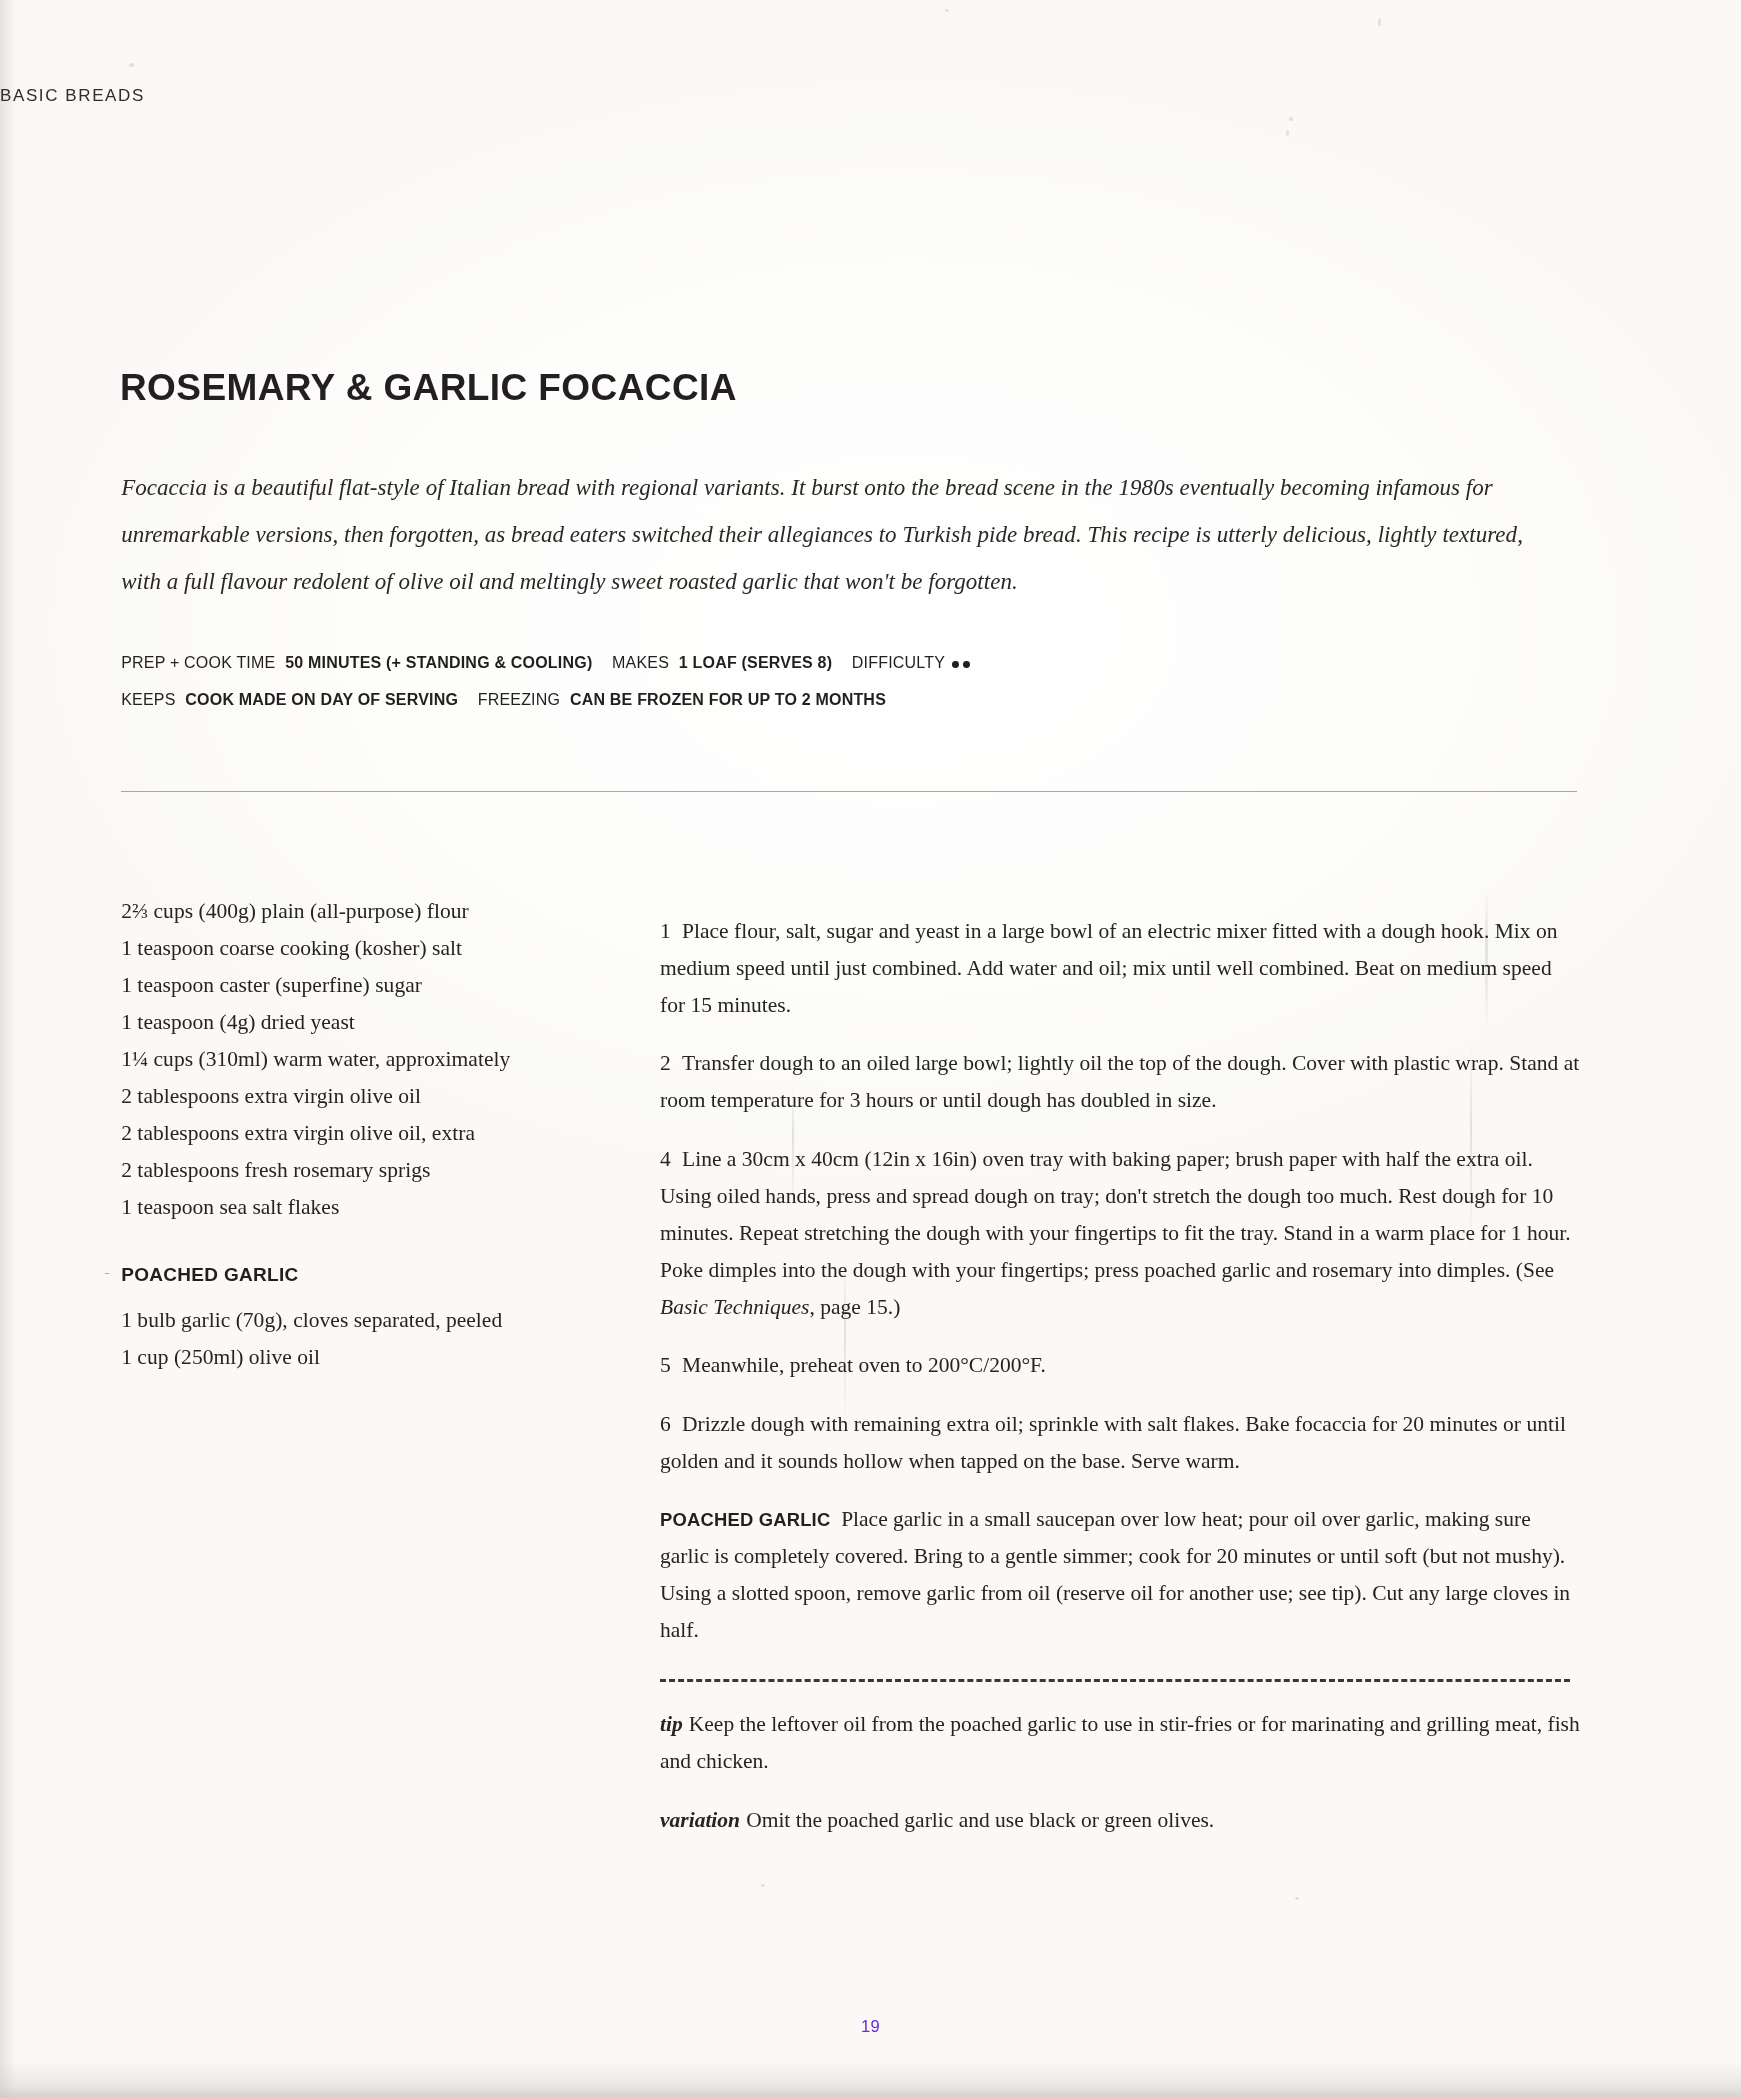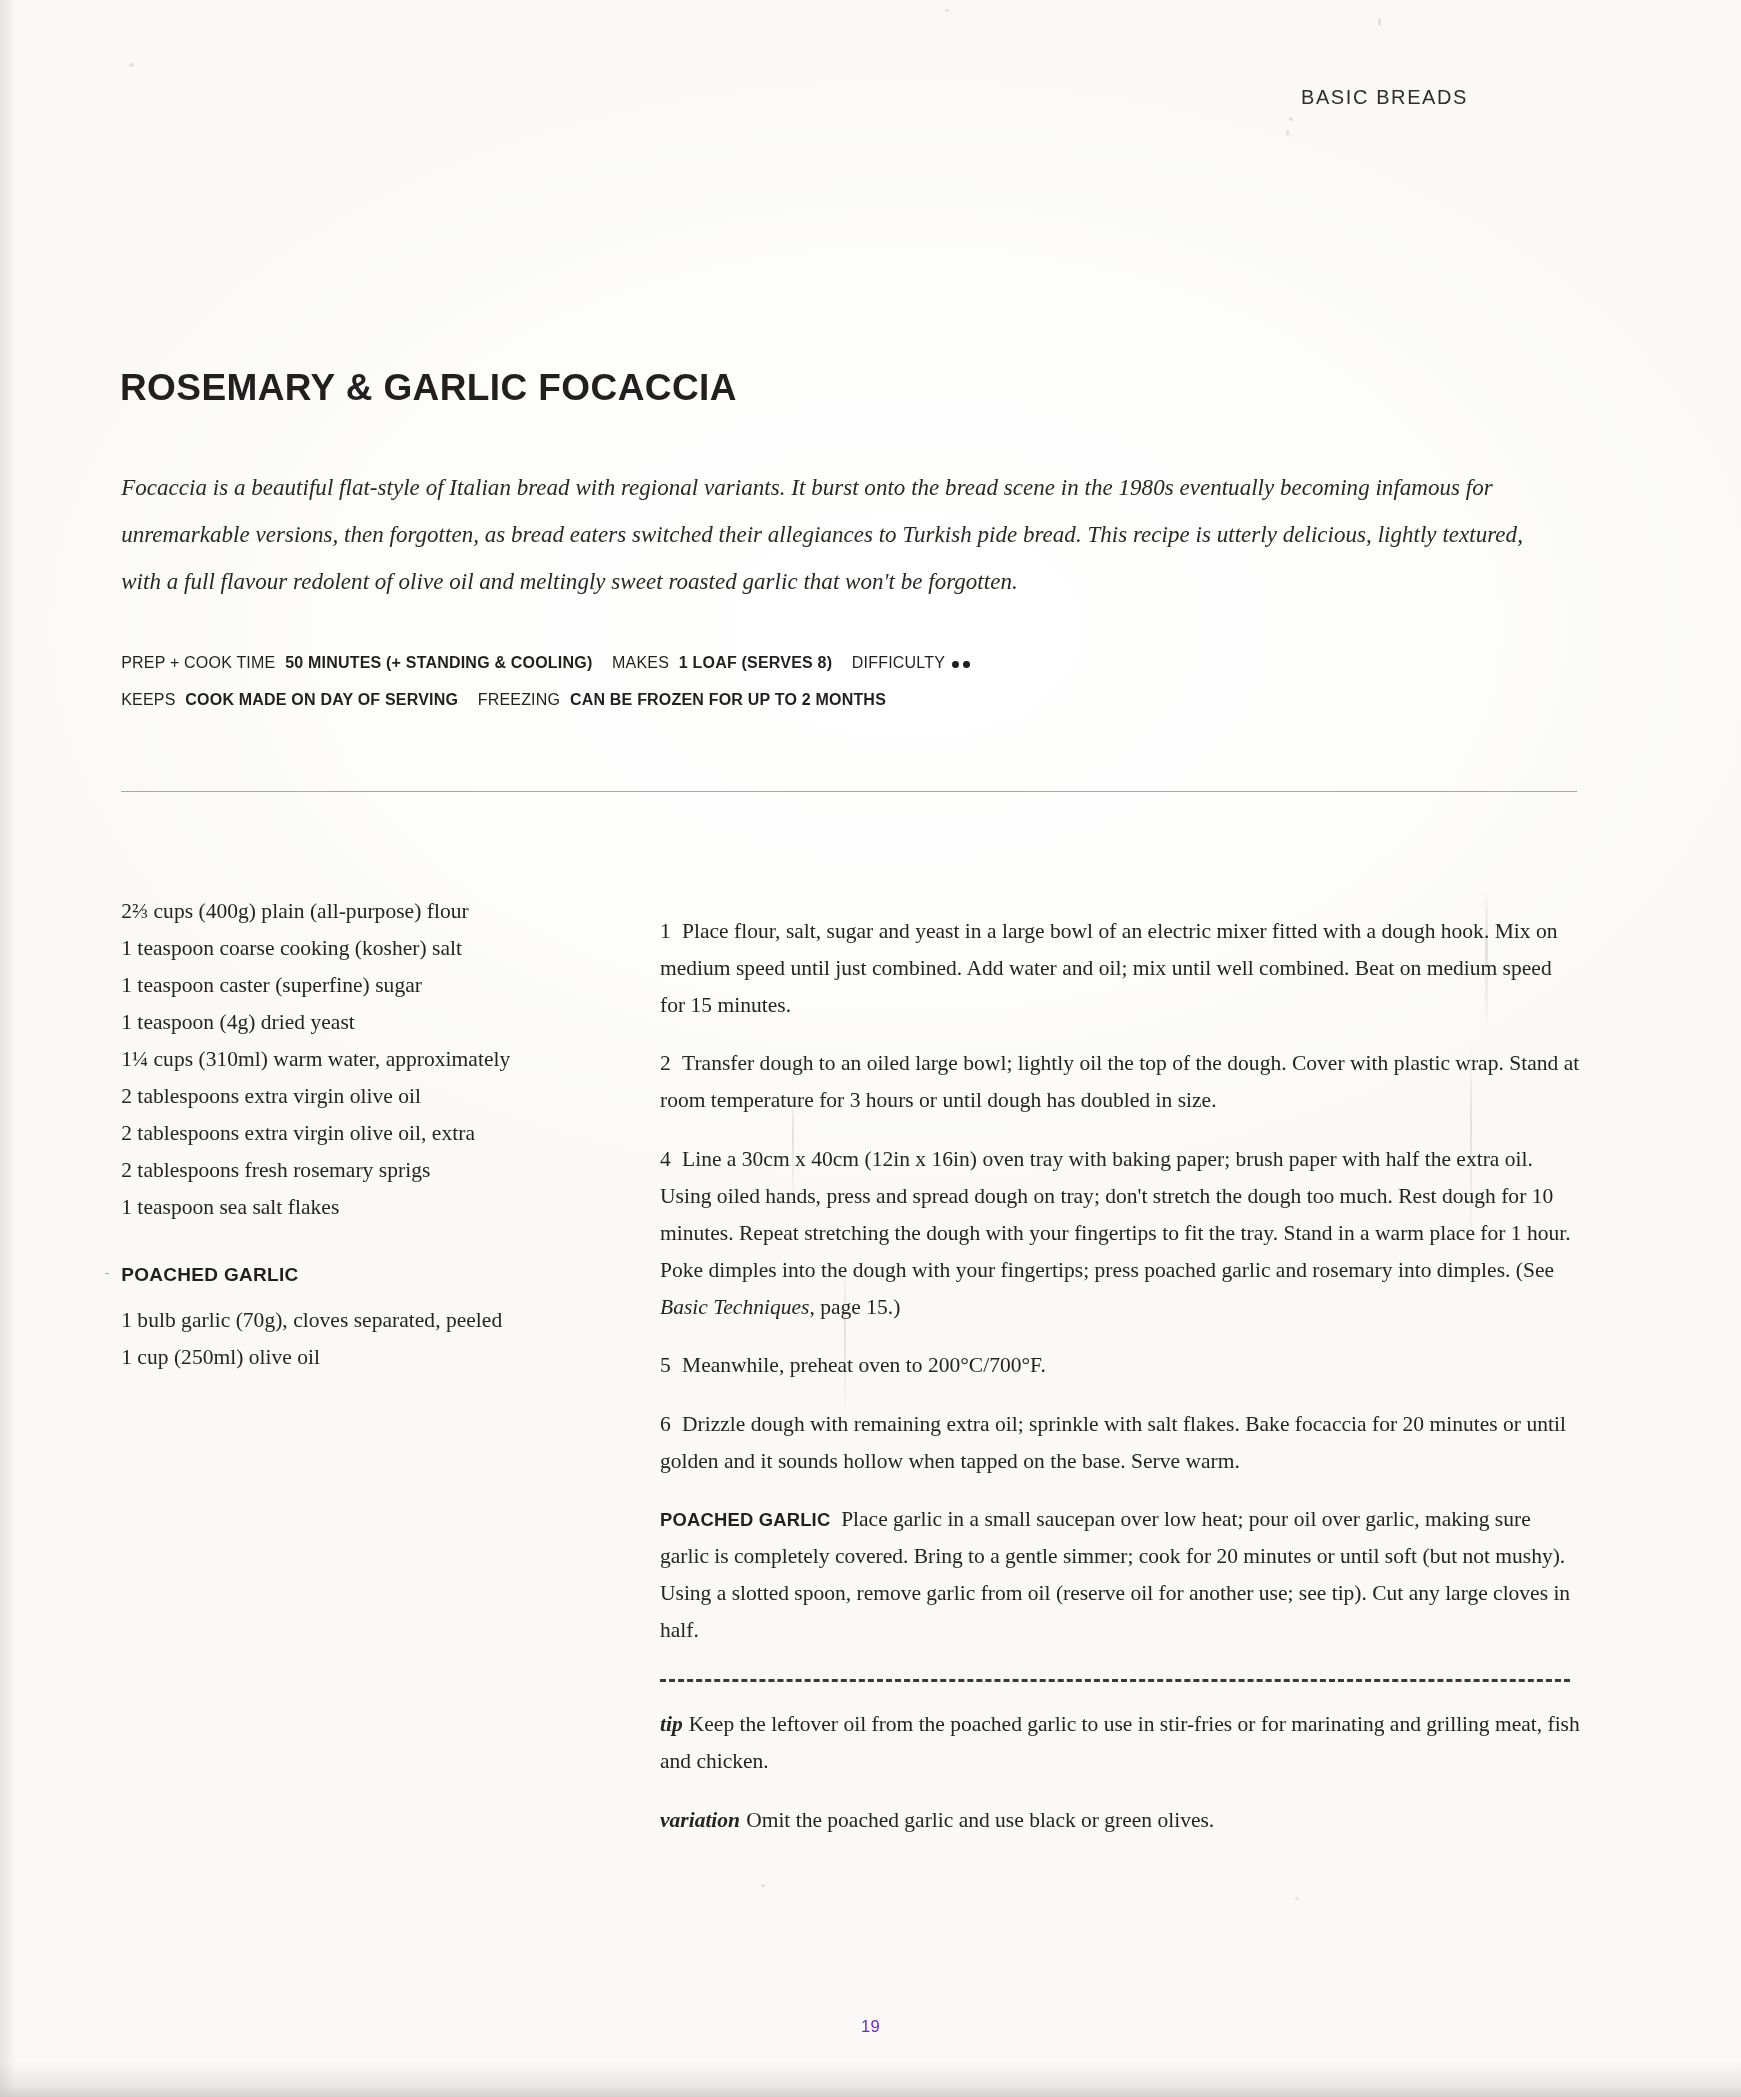"BASIC BREADS" .running-header { font-size: 20px -> 17px; text-align: right -> left }
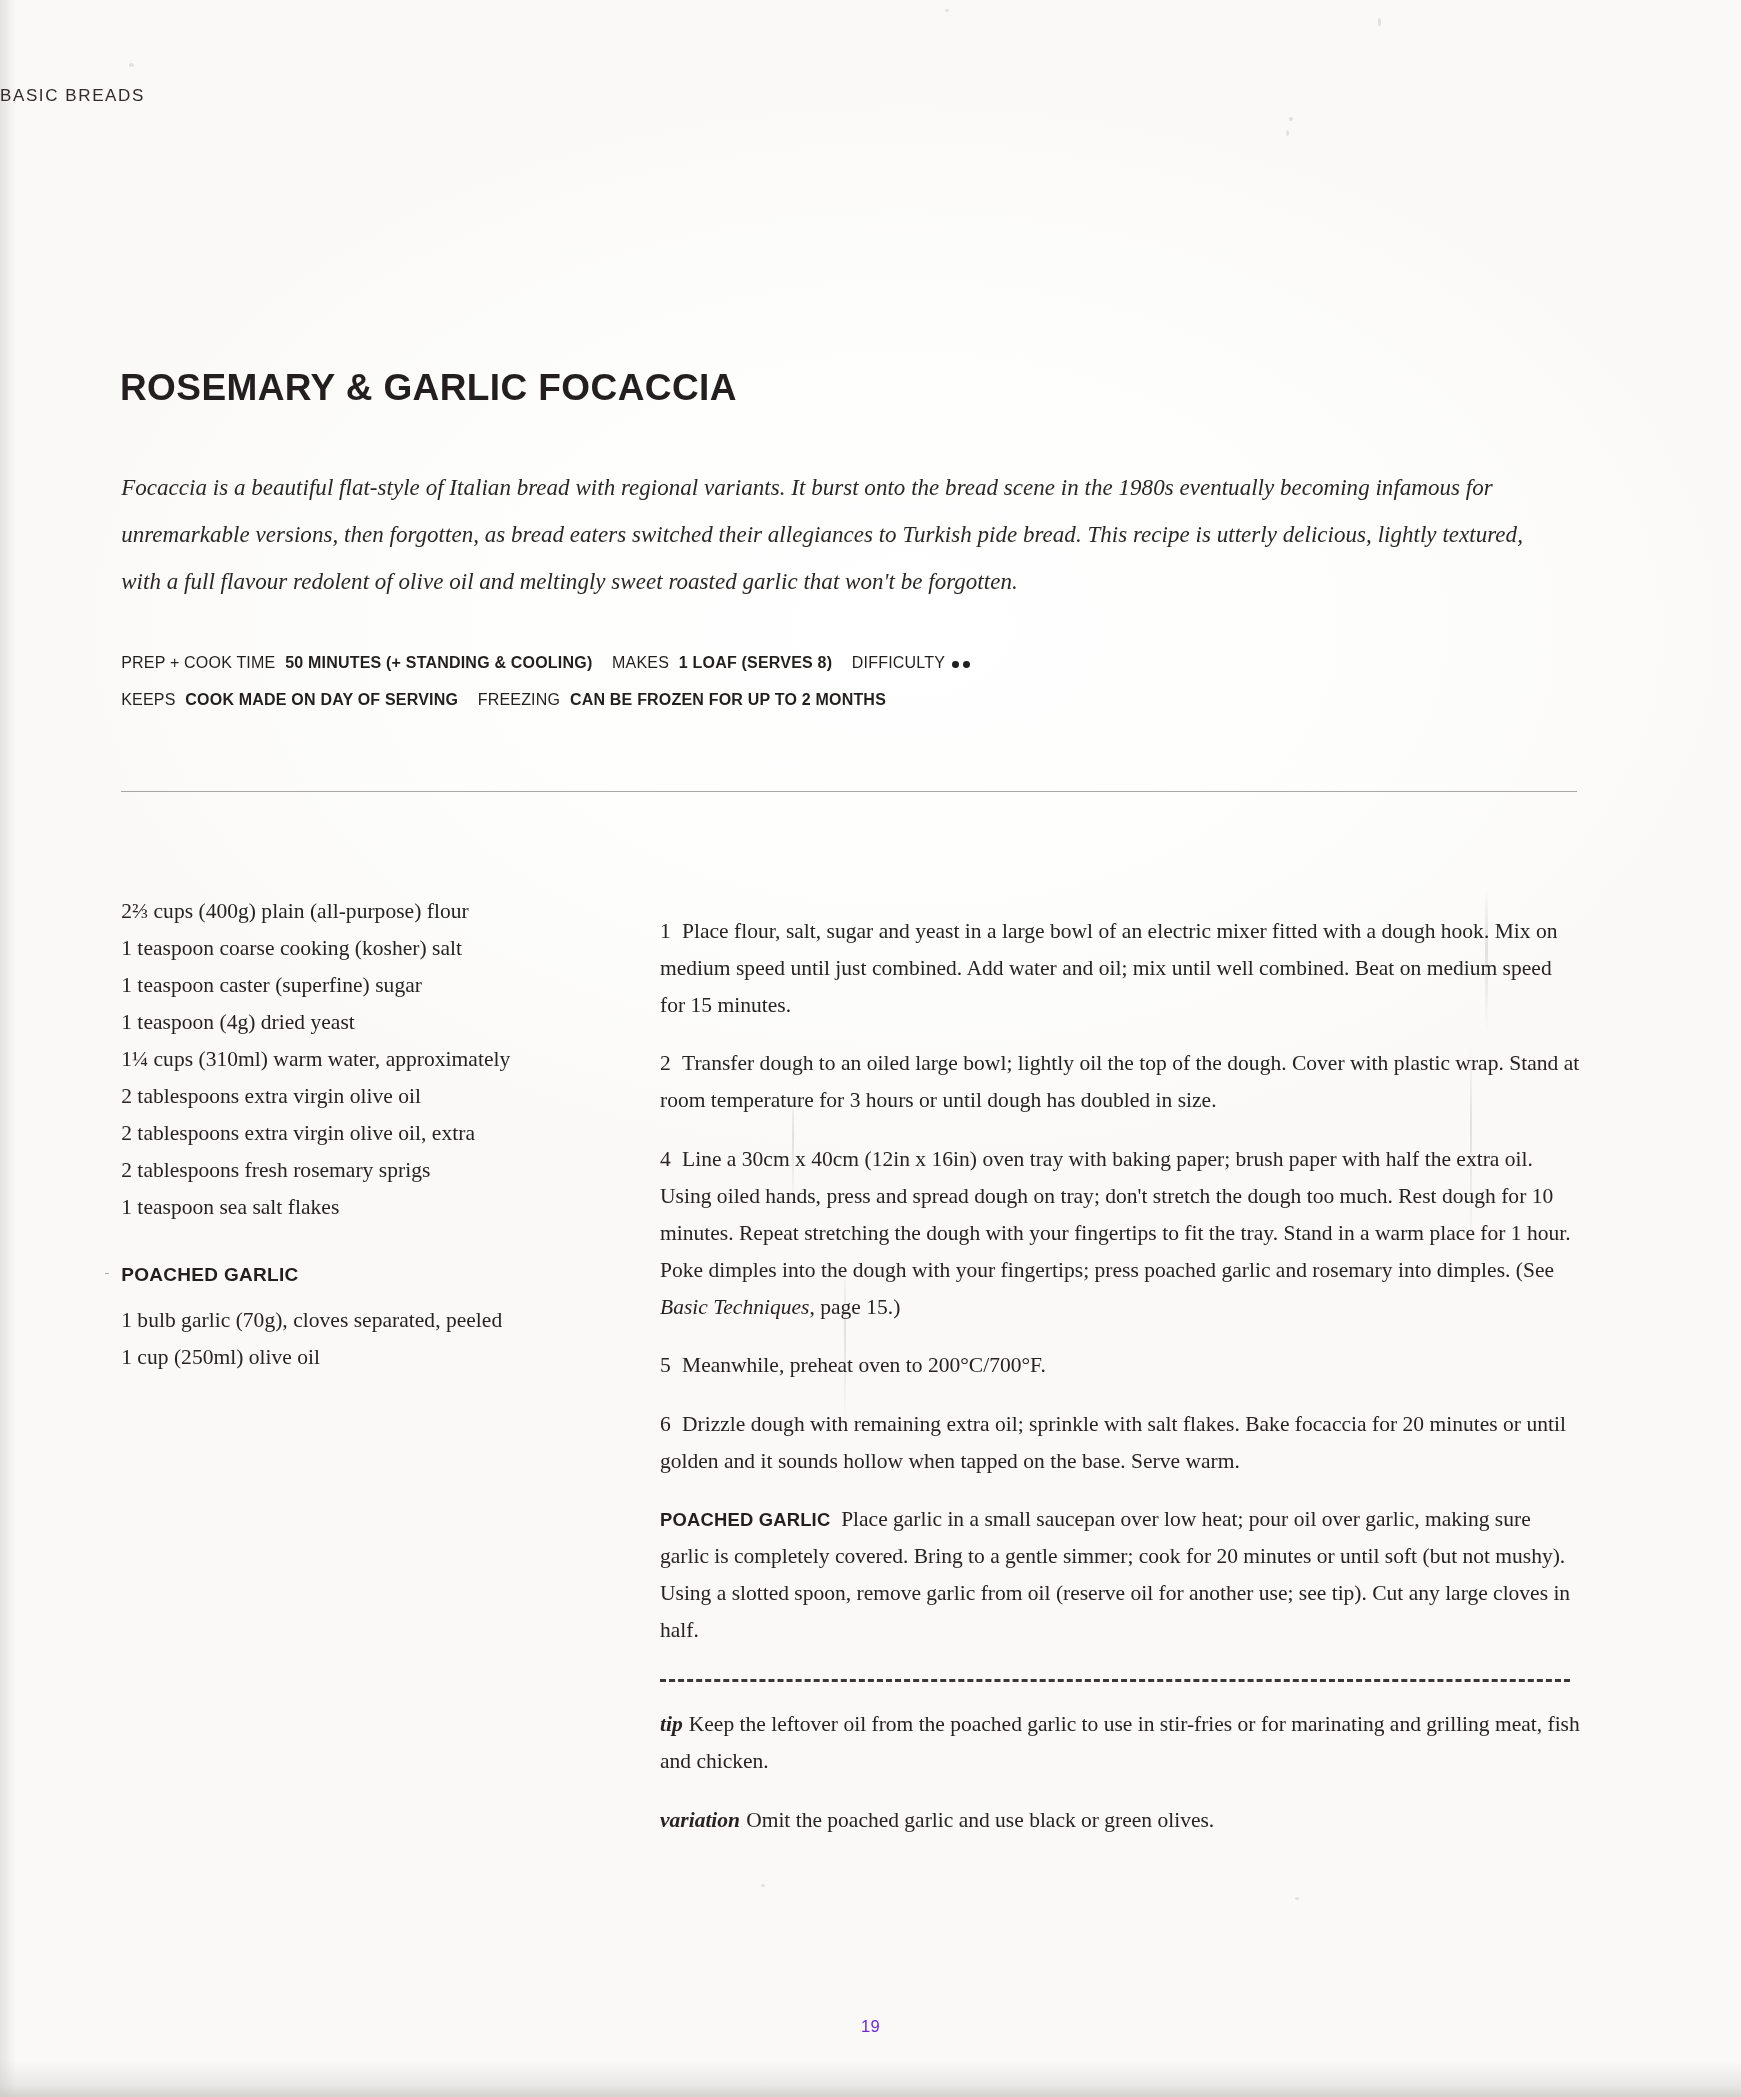"Meanwhile, preheat oven to 200°C/700°F." span { text: C/700 -> C/200 }
